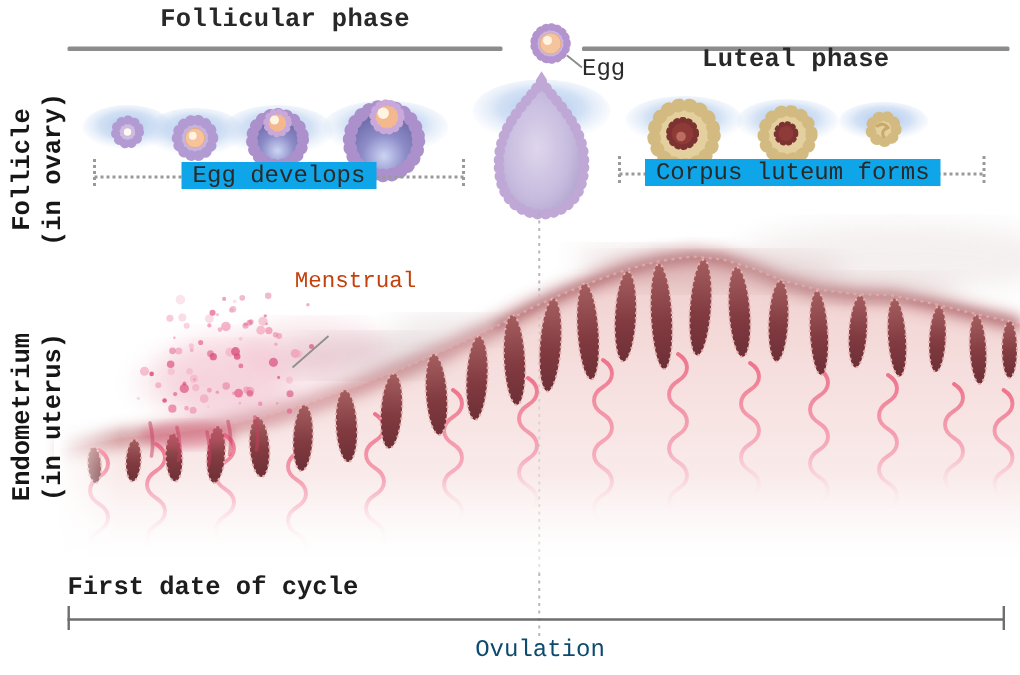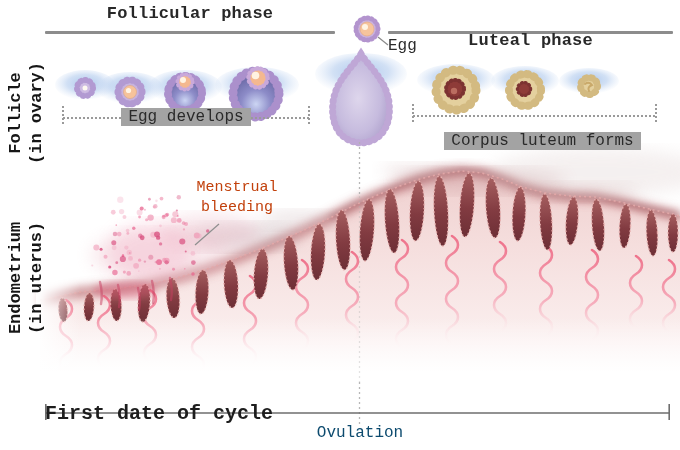"Egg develops" .bracket-label span { background: #a3a3a3 -> #0ea5e9 }
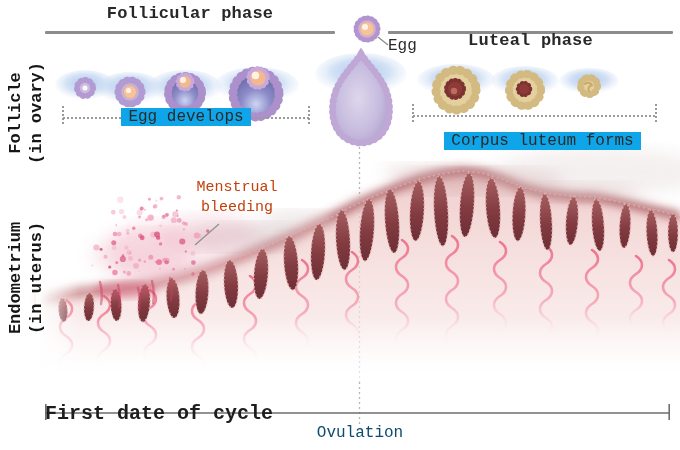"Corpus luteum forms" div.txt { left: 421px -> 407px; margin-top: 26px -> none }
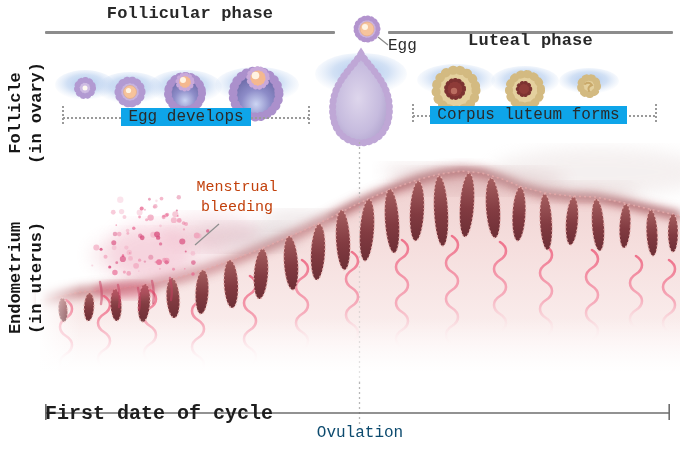"bleeding" div { html: <div>bleeding</div> -> none }
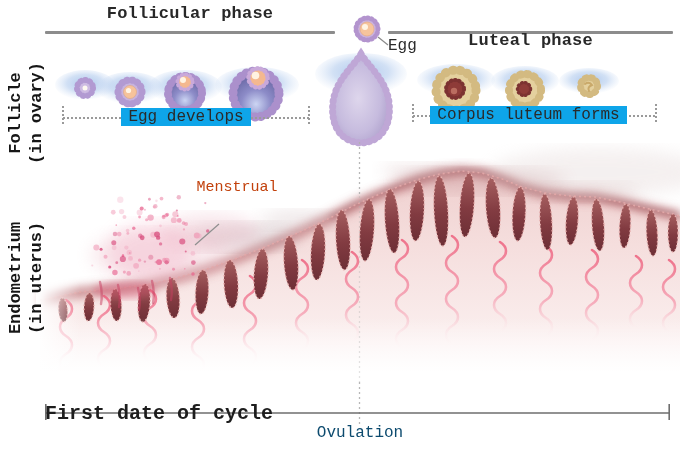"First date of cycle" .date-label { font-size: 20px -> 17px; margin-top: 19px -> none }
